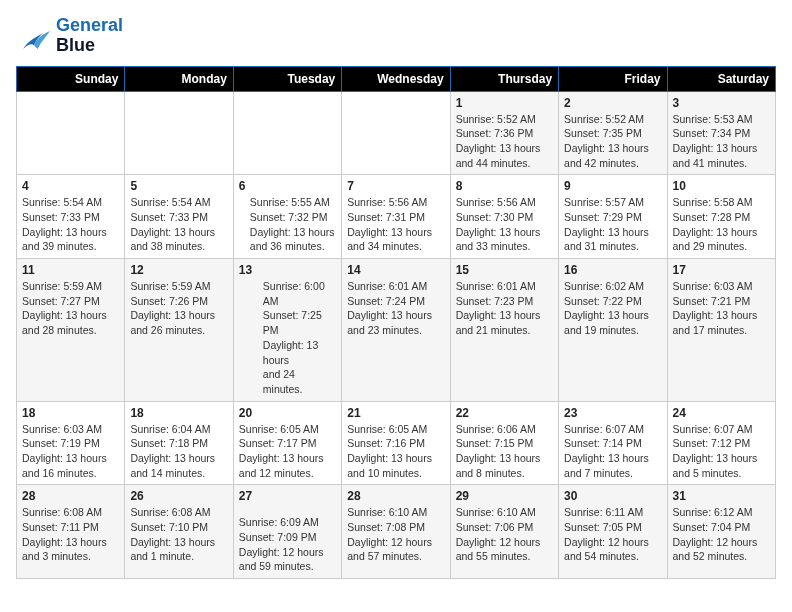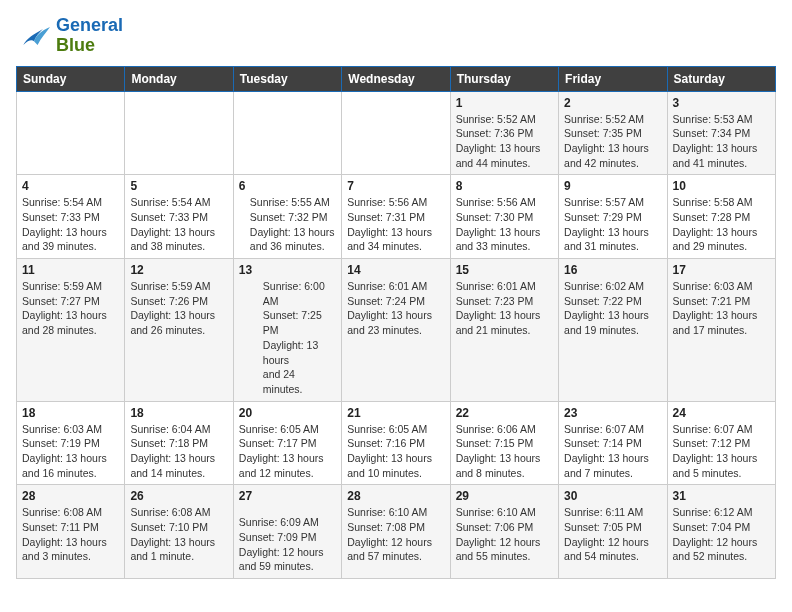"General" .logo { align-items: center -> flex-end }
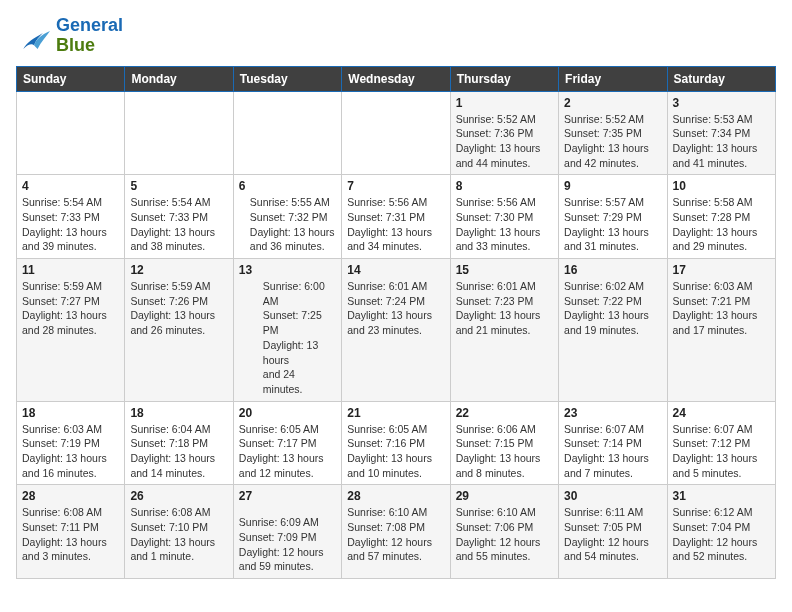"Blue" span { color: #4d7c0f -> #0f172a }
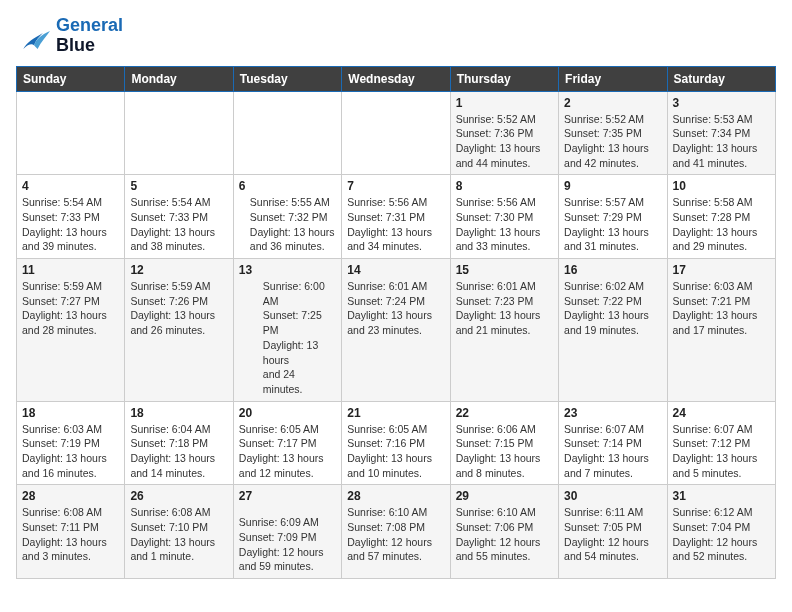"Sunday" .calendar-table thead th { background: #404040 -> #000000; text-align: left -> right }
